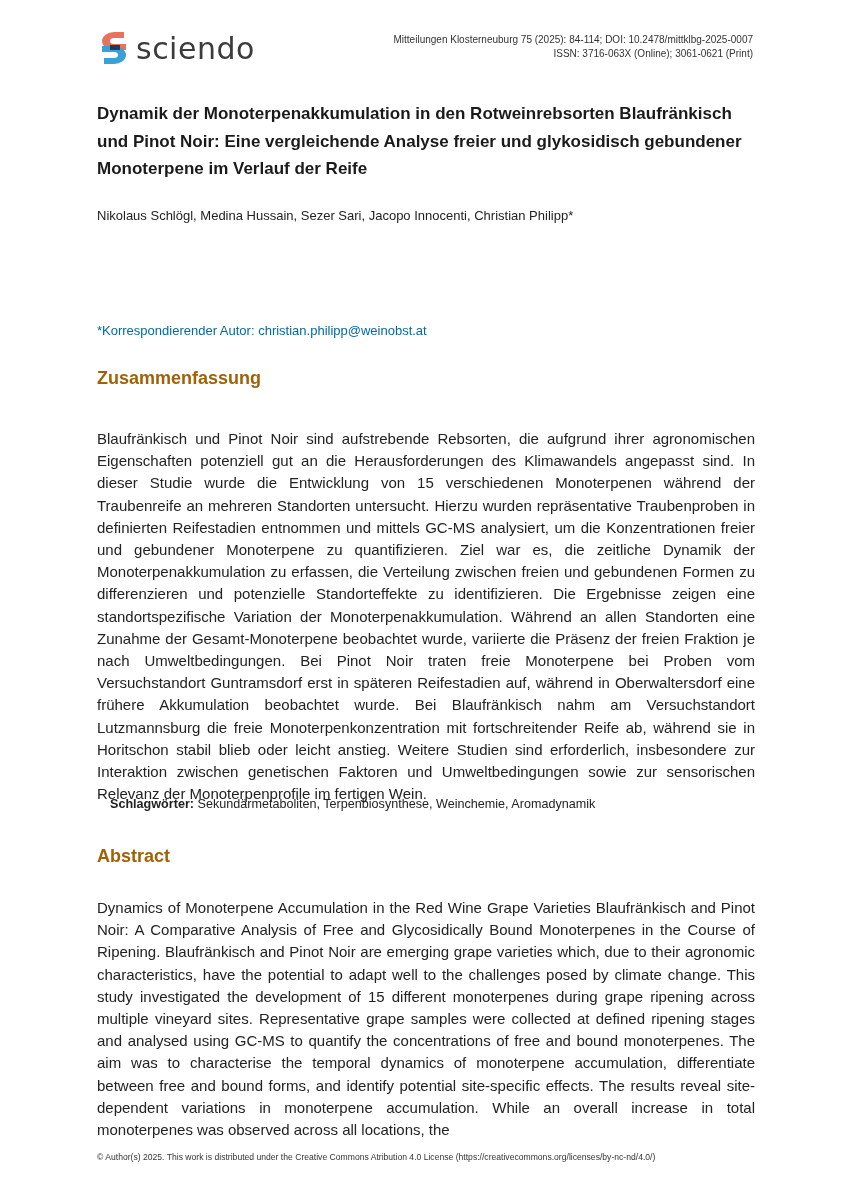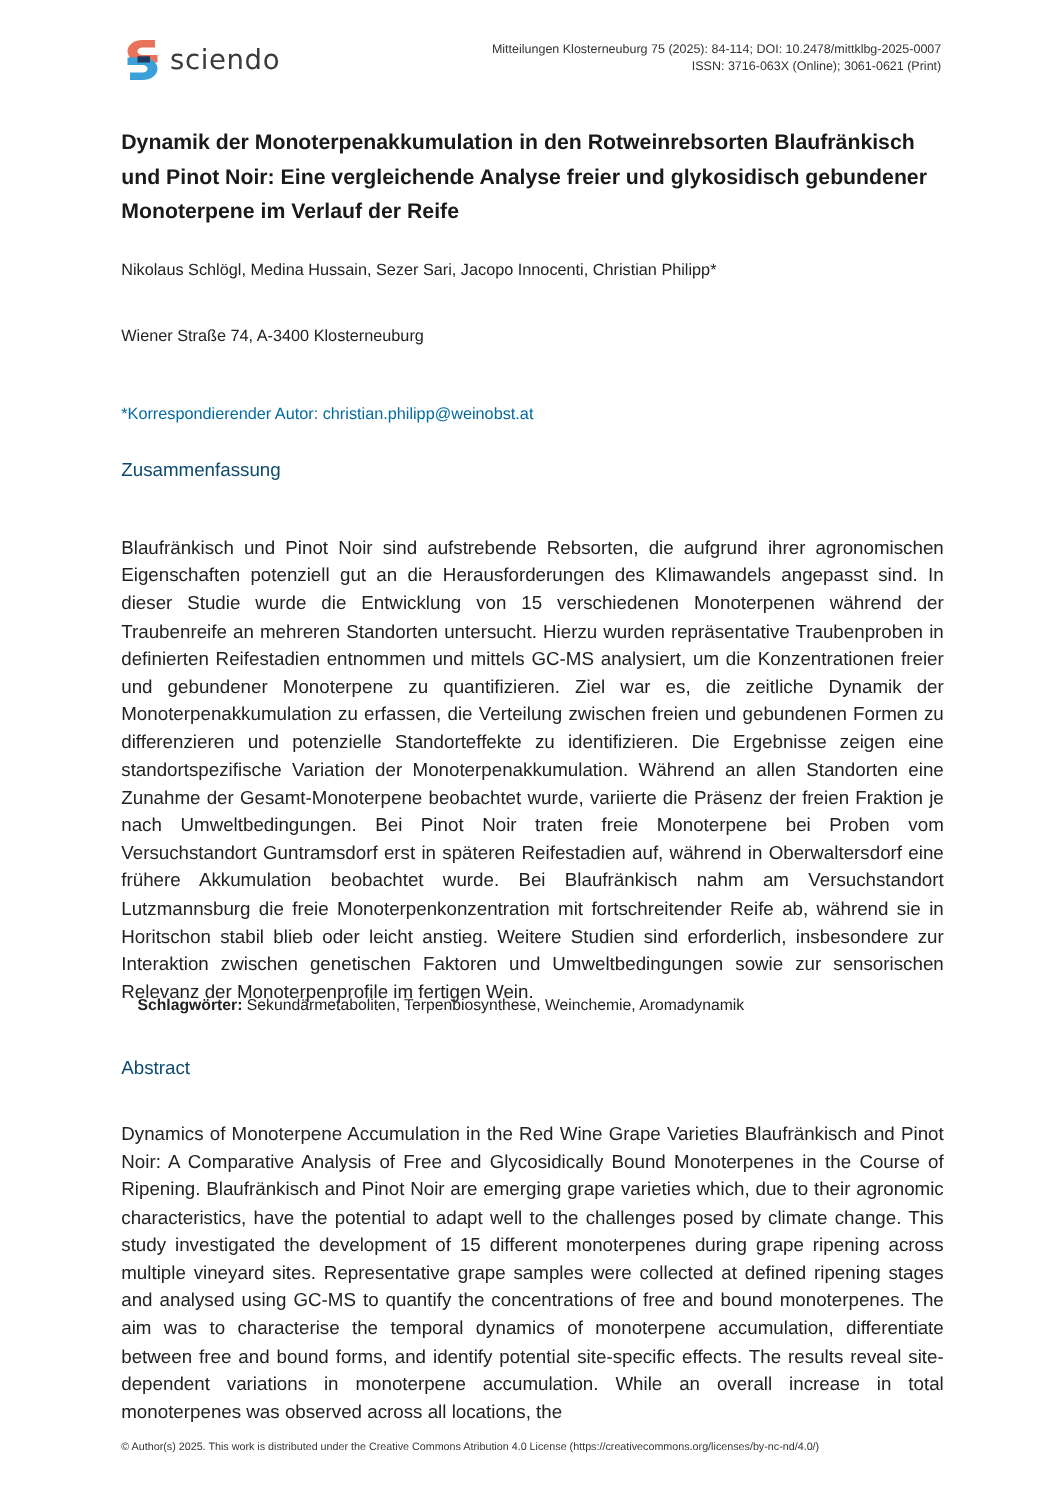"sciendo" .logo-text { font-size: 22px -> 30px }
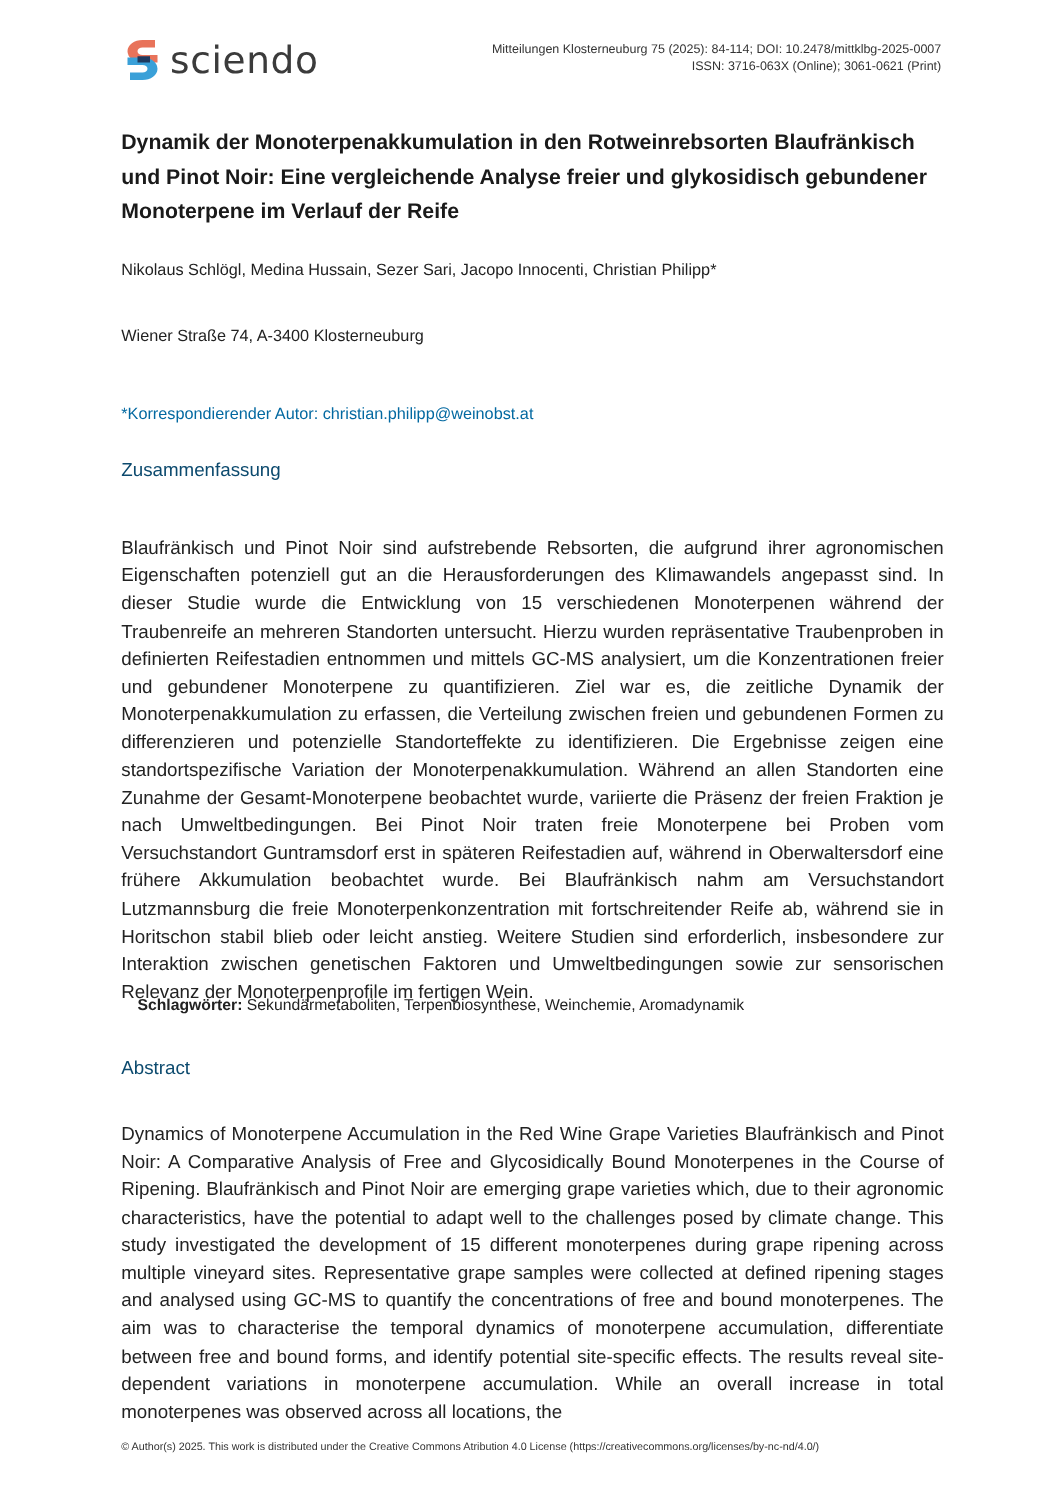"Wiener Straße 74, A-3400 Klosterneuburg" div { html: <div>Wiener Straße 74, A-3400 Klosterneuburg</div> -> none }
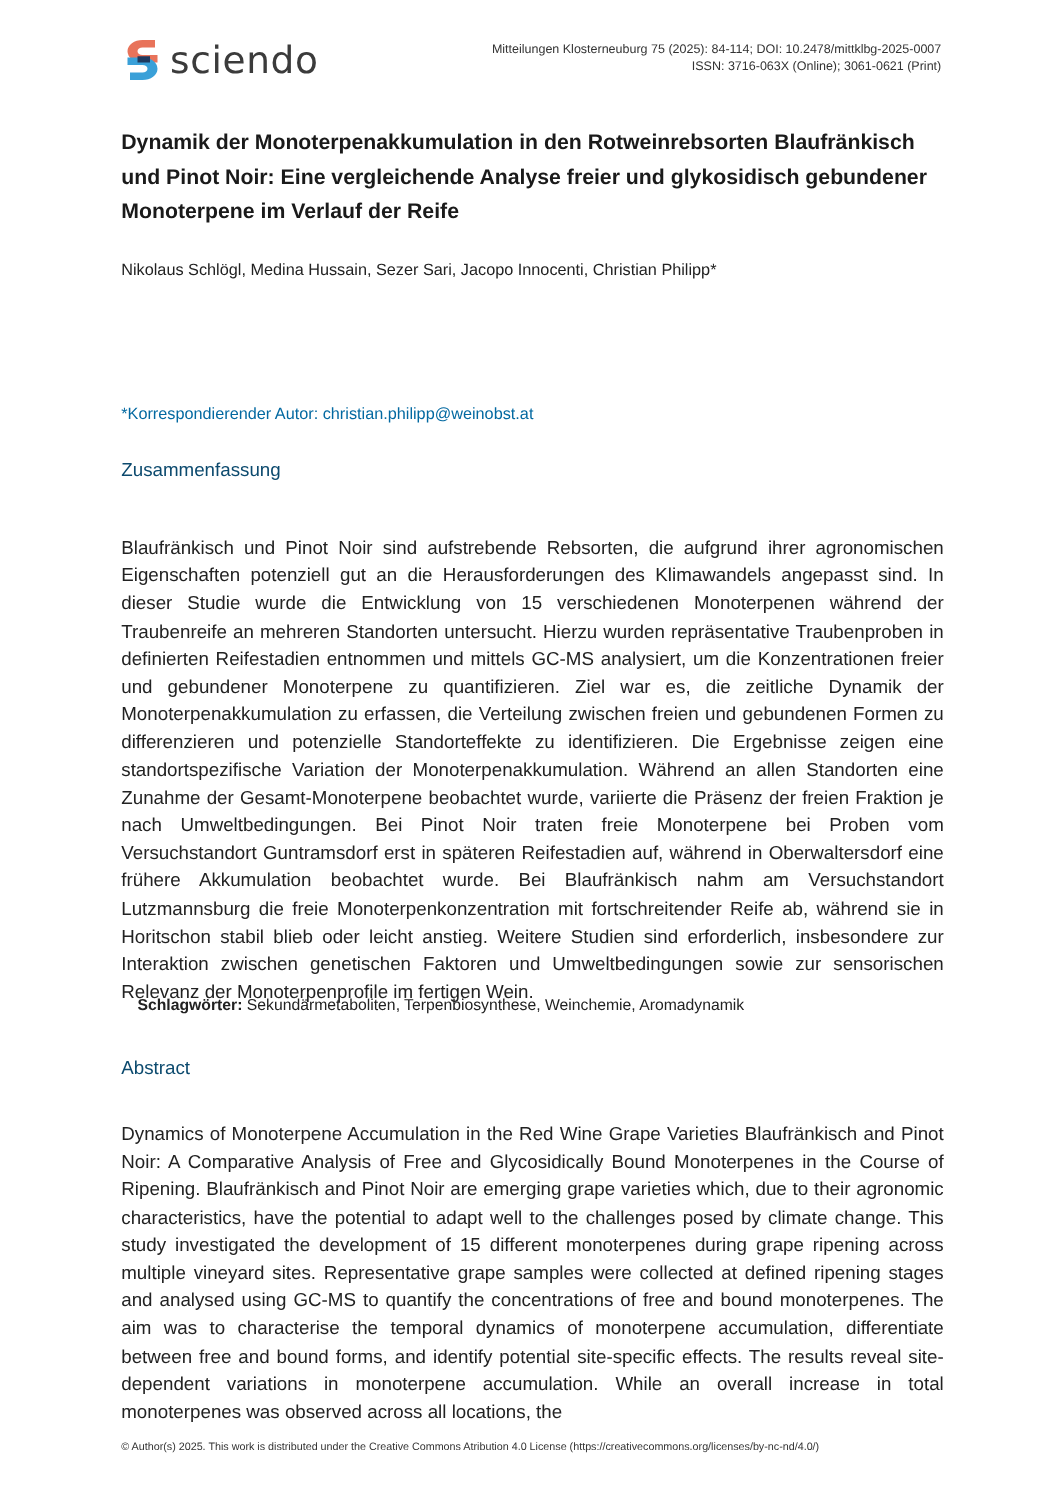"Zusammenfassung" .h2 { color: #0c4a6e -> #a16207; font-size: 15px -> 18px; font-weight: normal -> bold }
